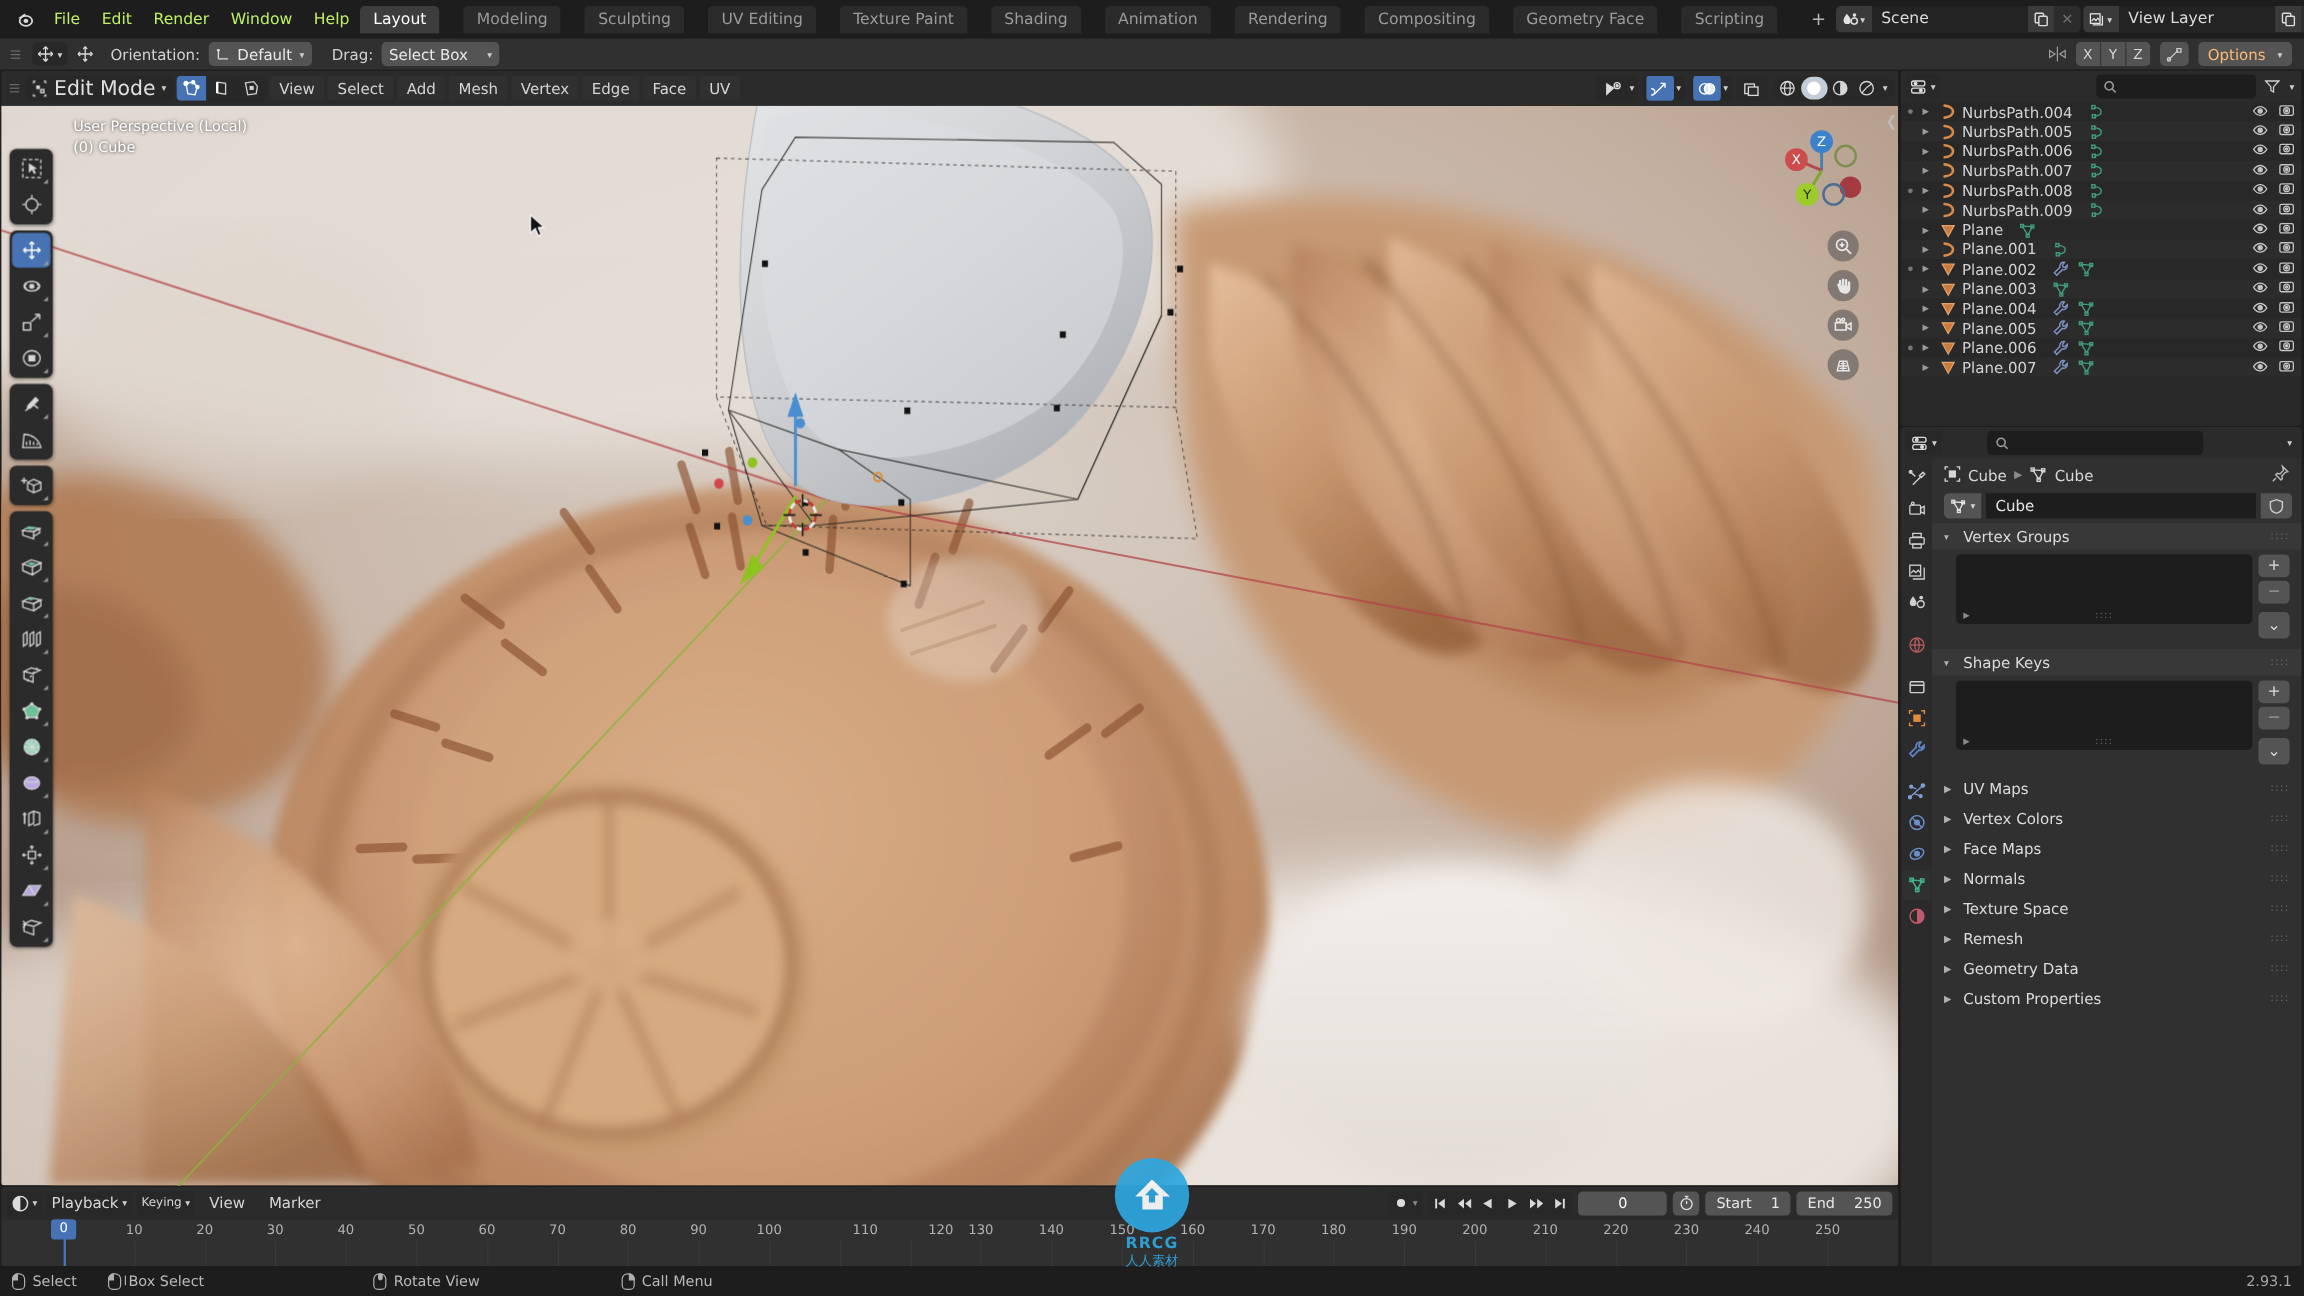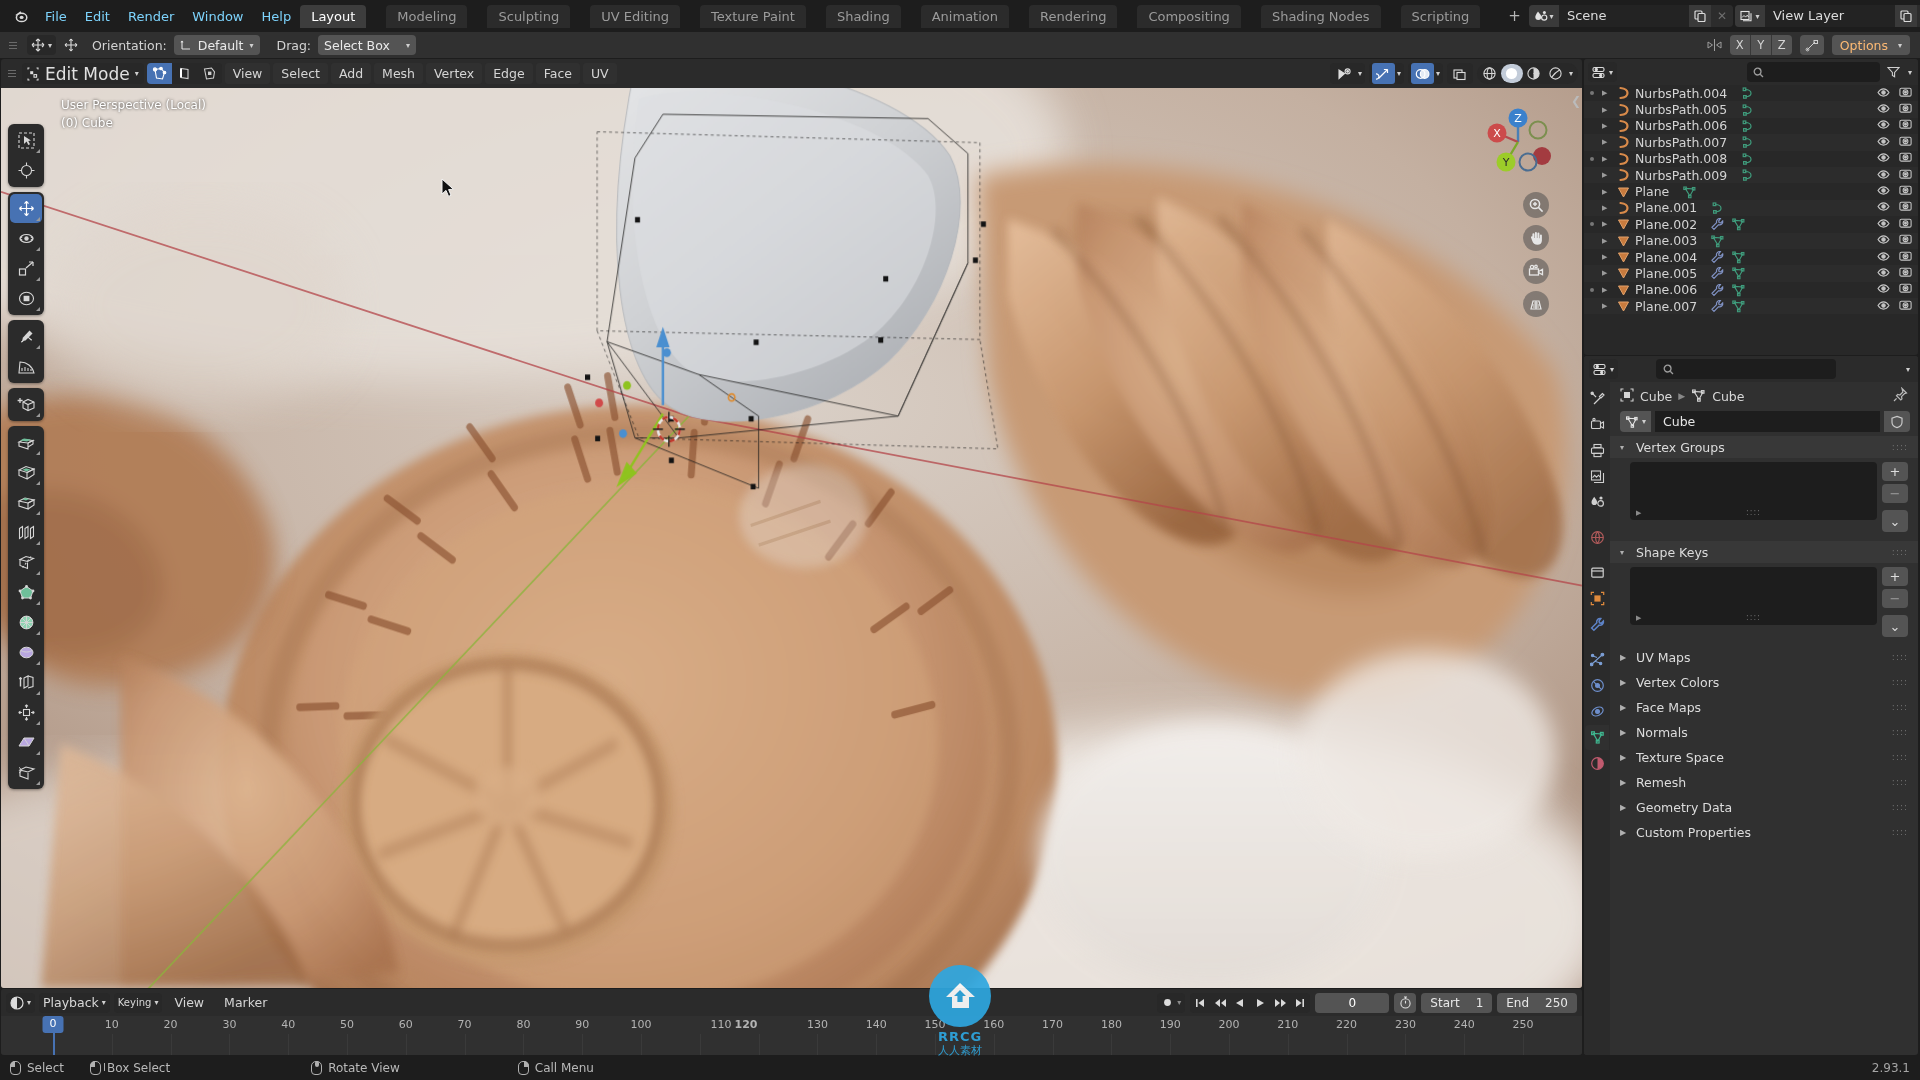"File" .menu-item { color: #7dd3fc -> #bef264 }
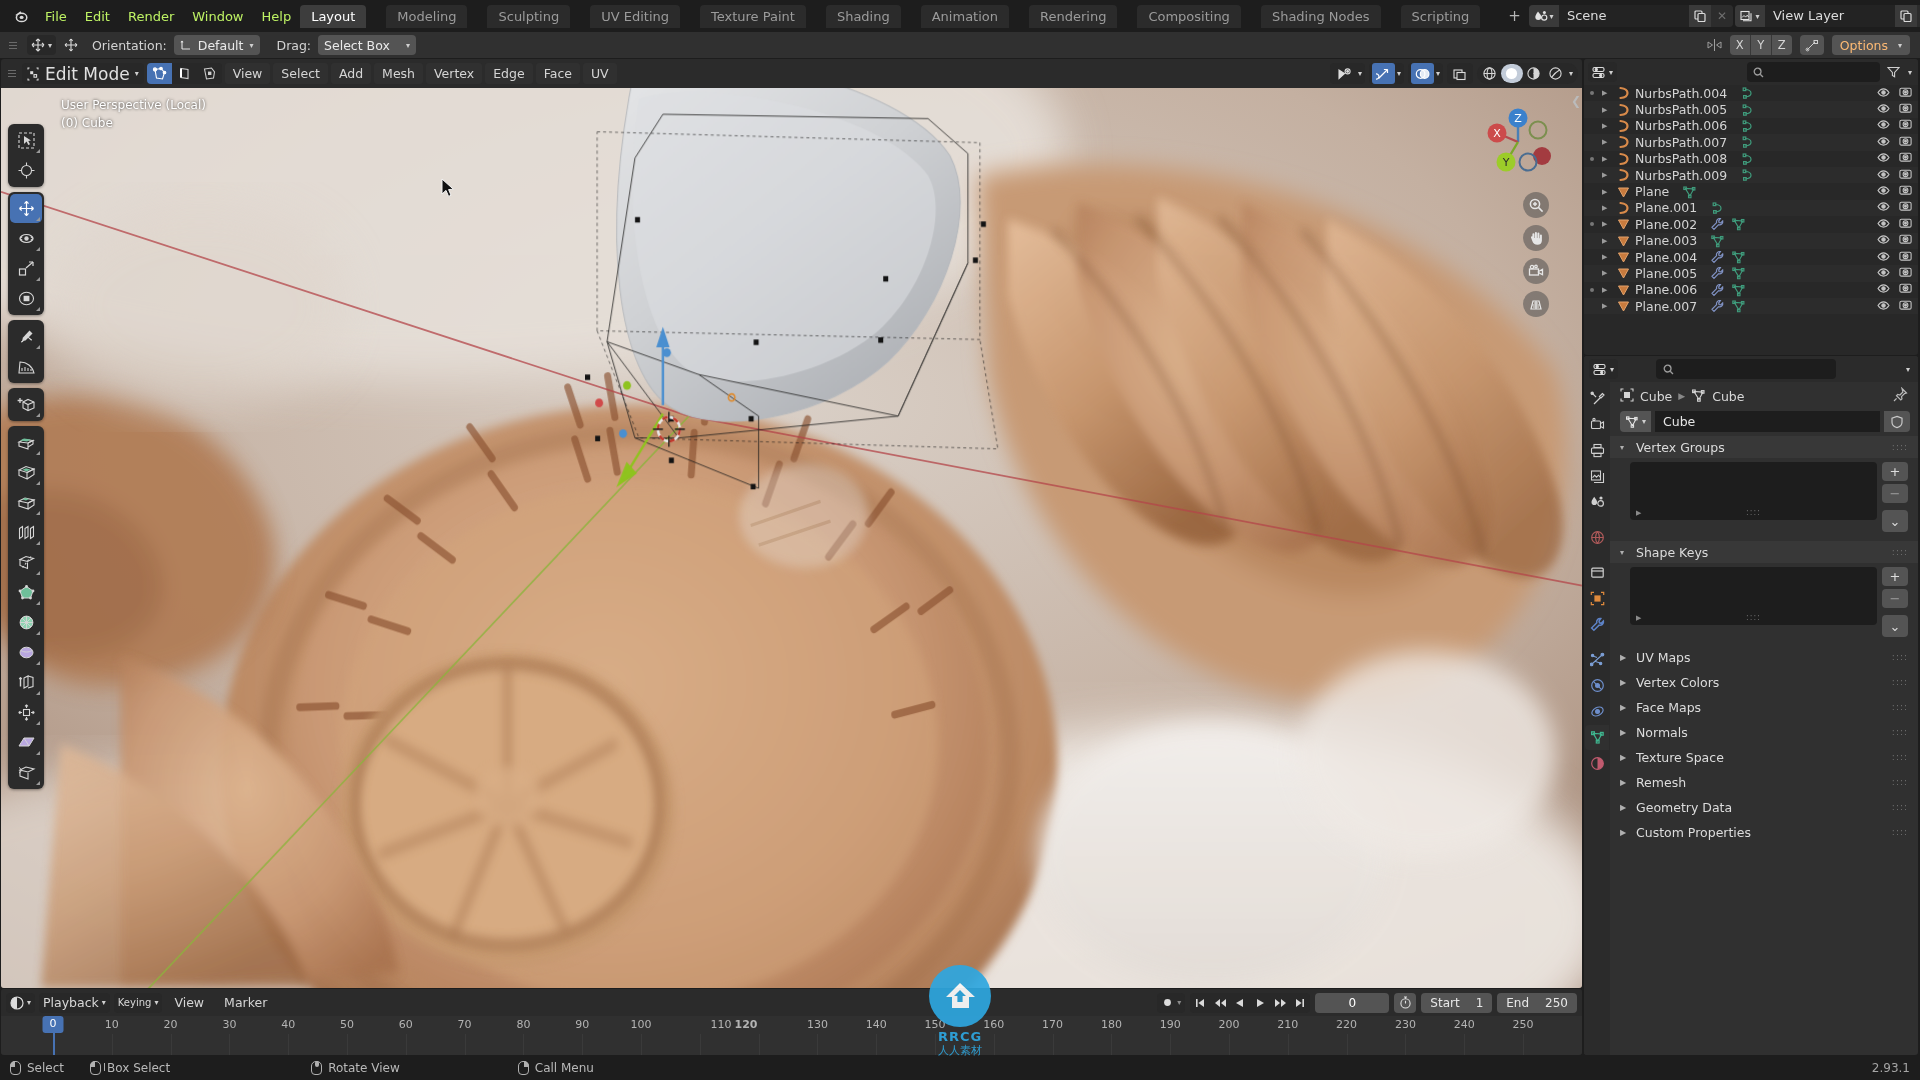"Shading Nodes" div.ws-tab { text: Shading Nodes -> Geometry Face }
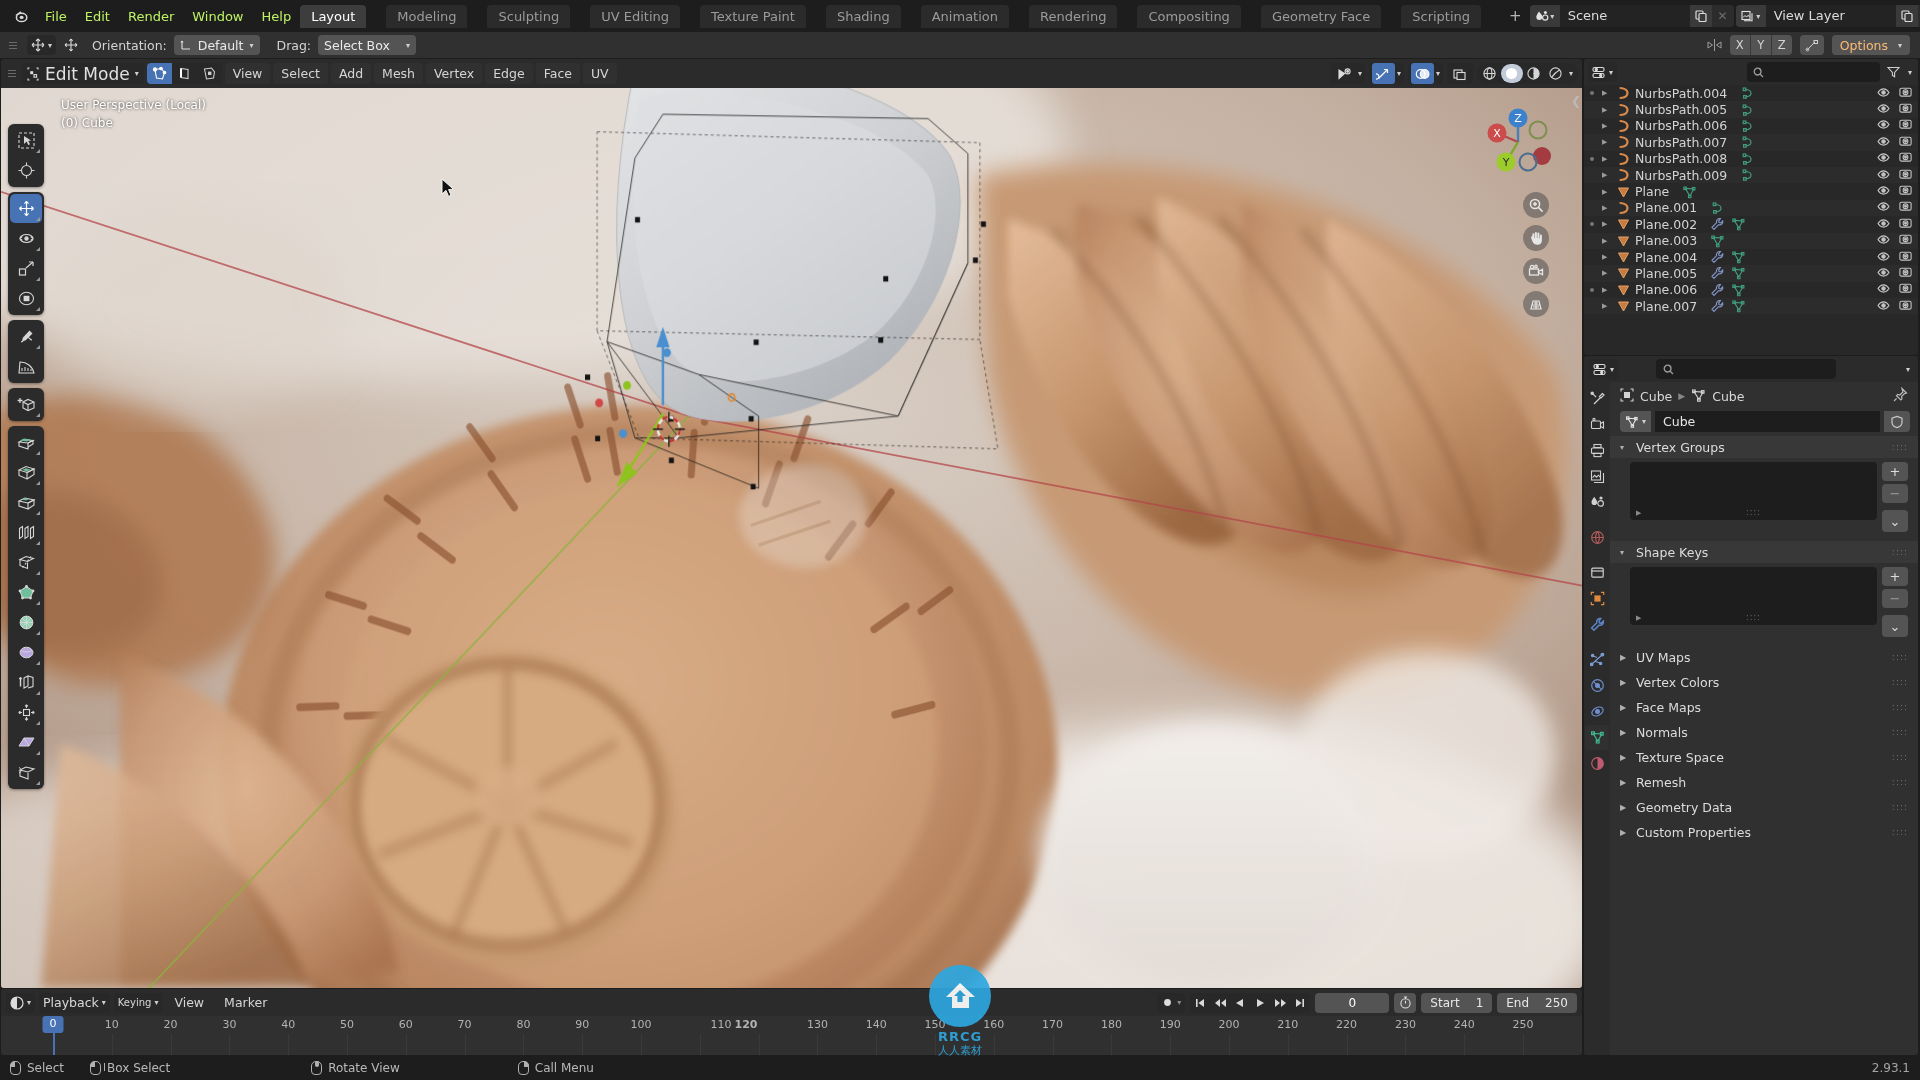"120" div.tl-tick { font-weight: bold -> none; left: 745px -> 783px }
